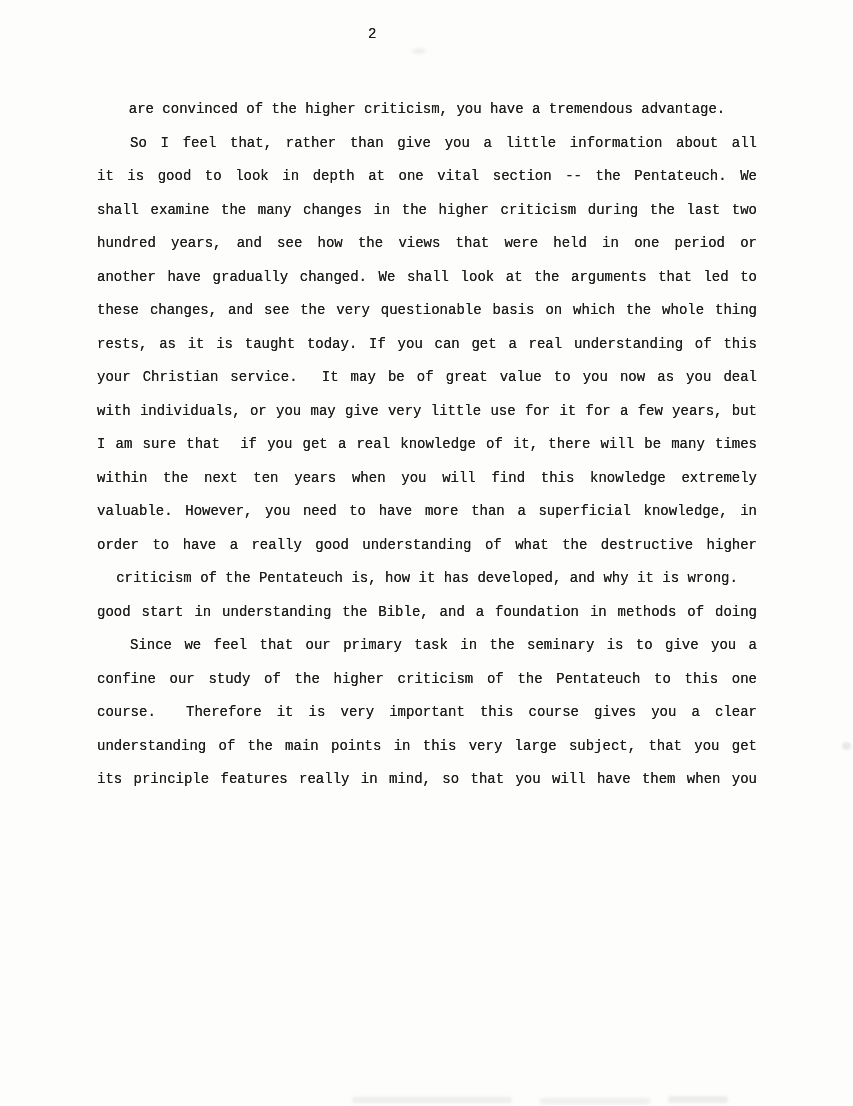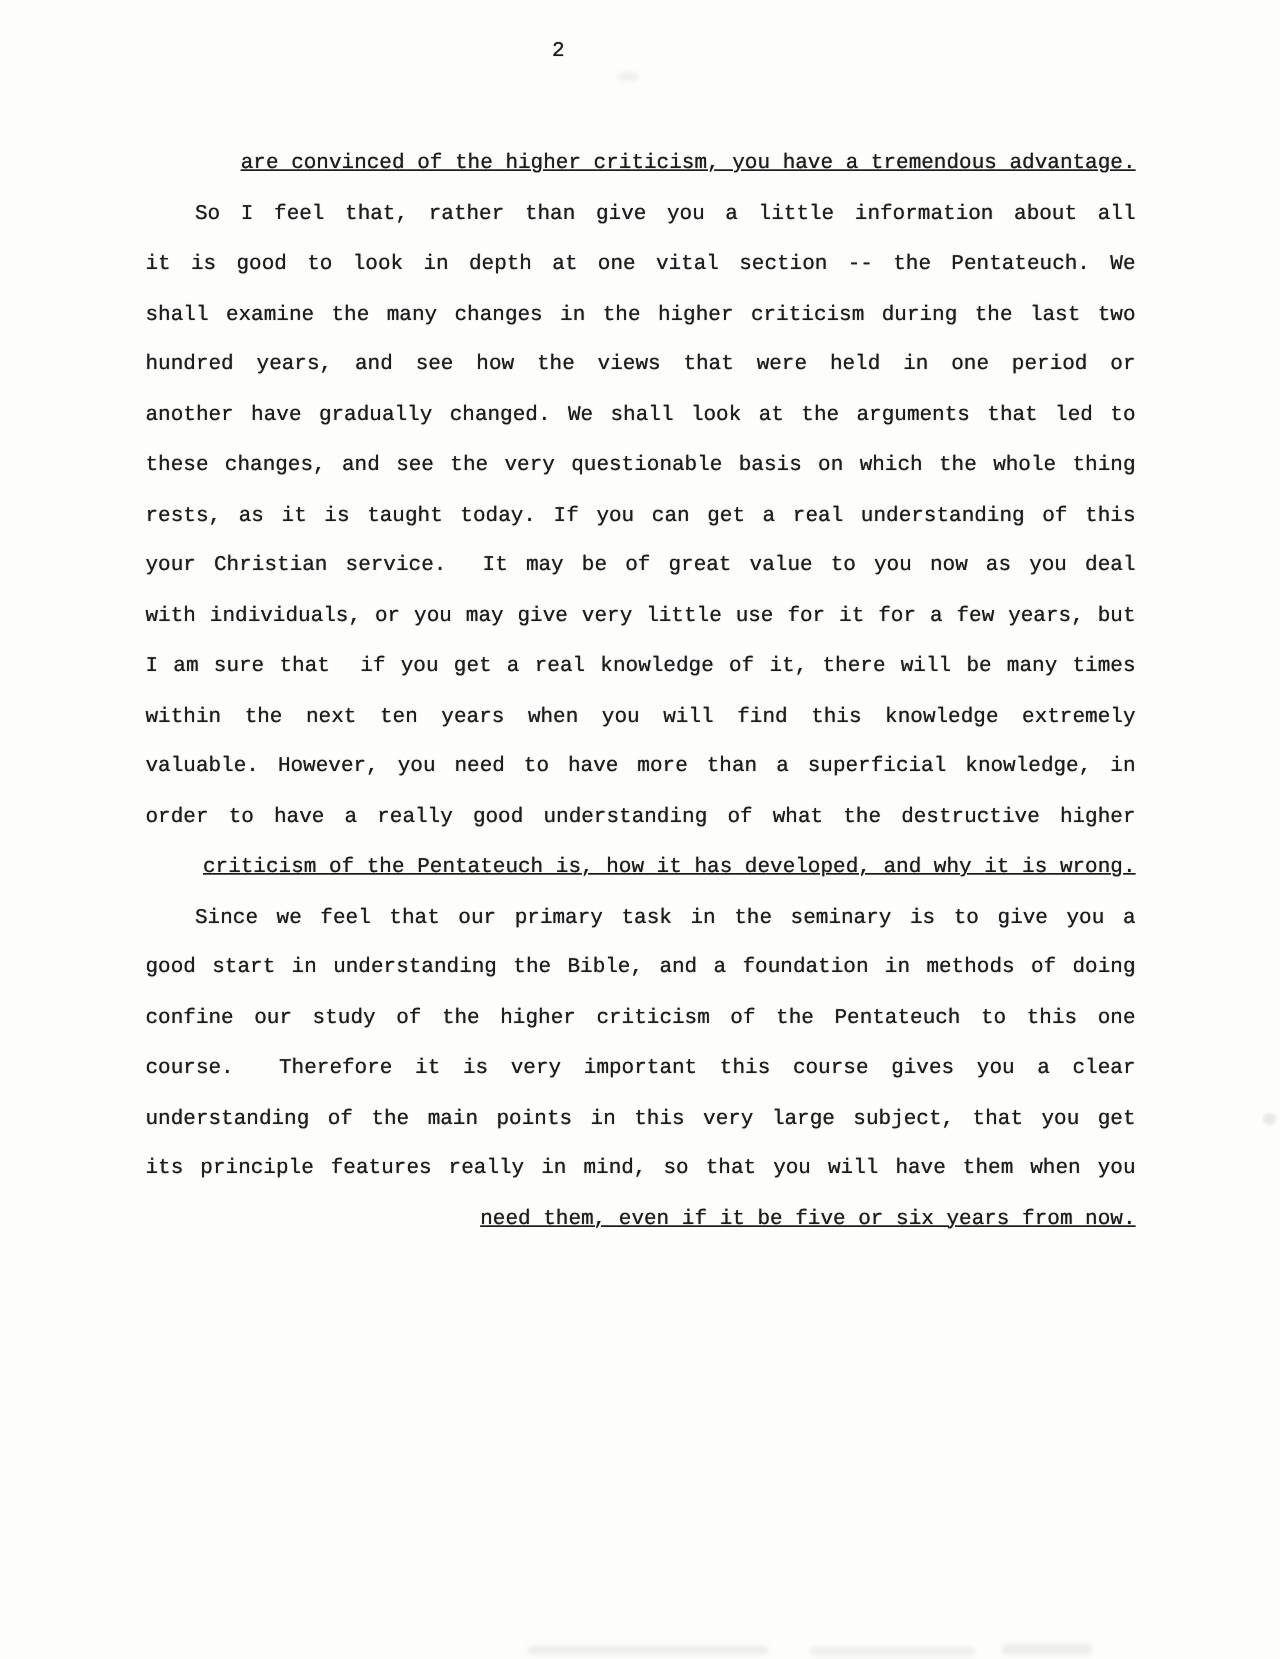"are convinced of the higher" .line.end { text-align: right -> center; text-decoration: underline -> none }
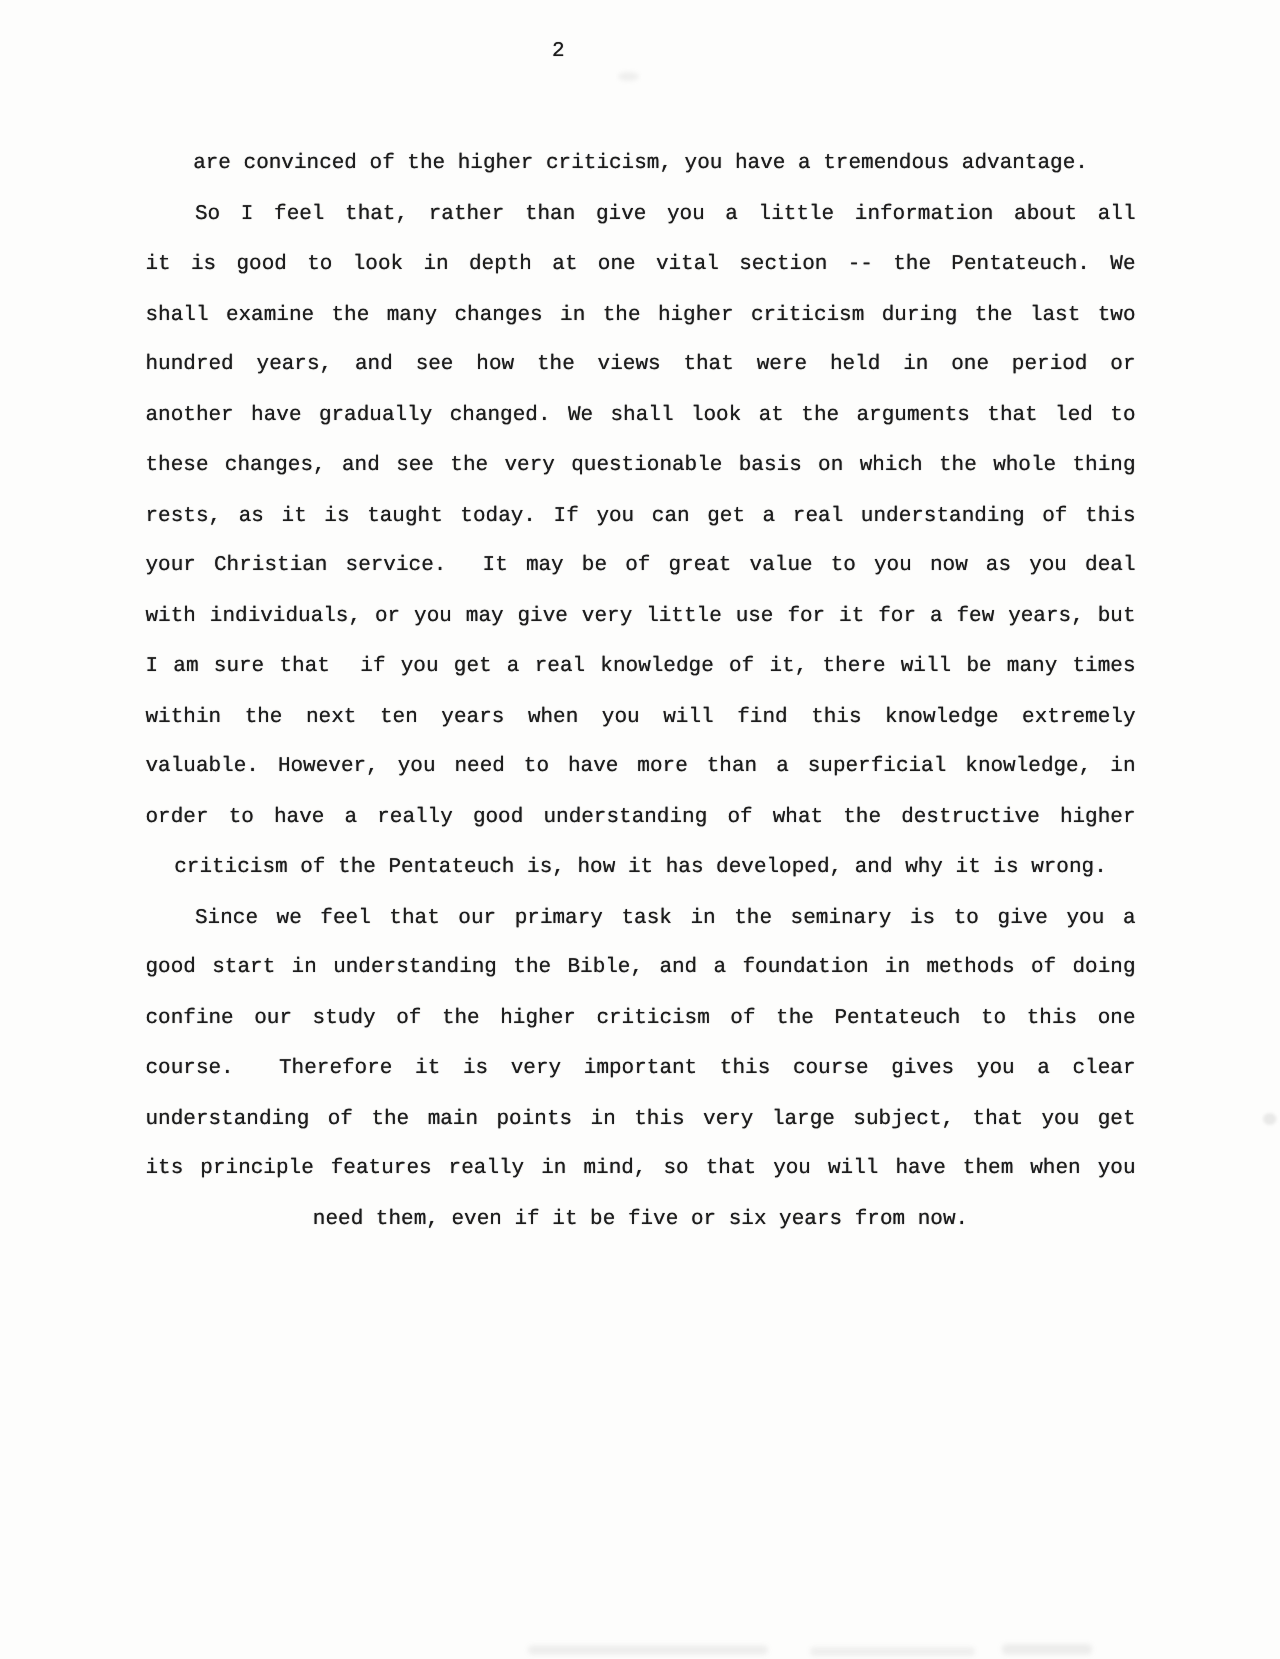"Since we feel that our" div.line { order: before "good start in understanding the" -> after "good start in understanding the" }
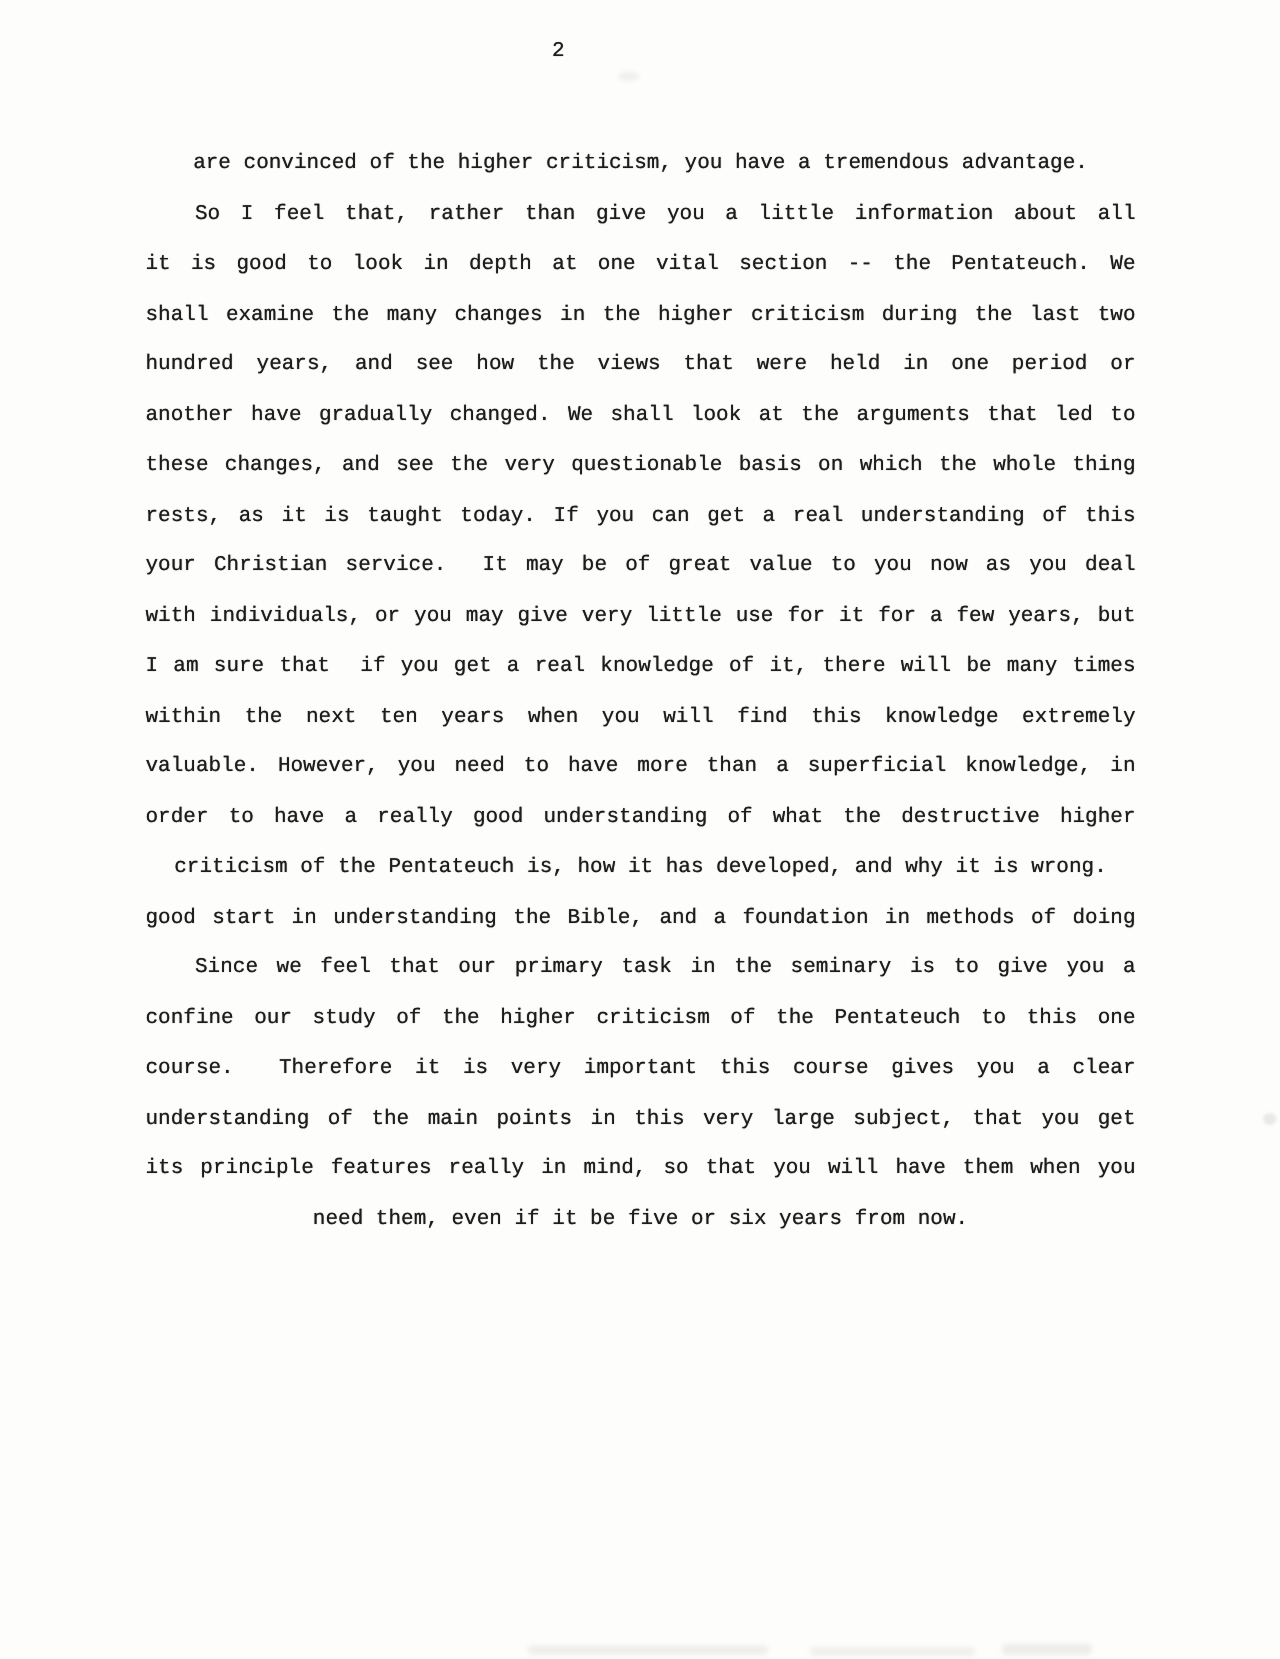"need them, even if it" div.line { html: <div>need them, even if it be five or six years from now.</div> -> none }
